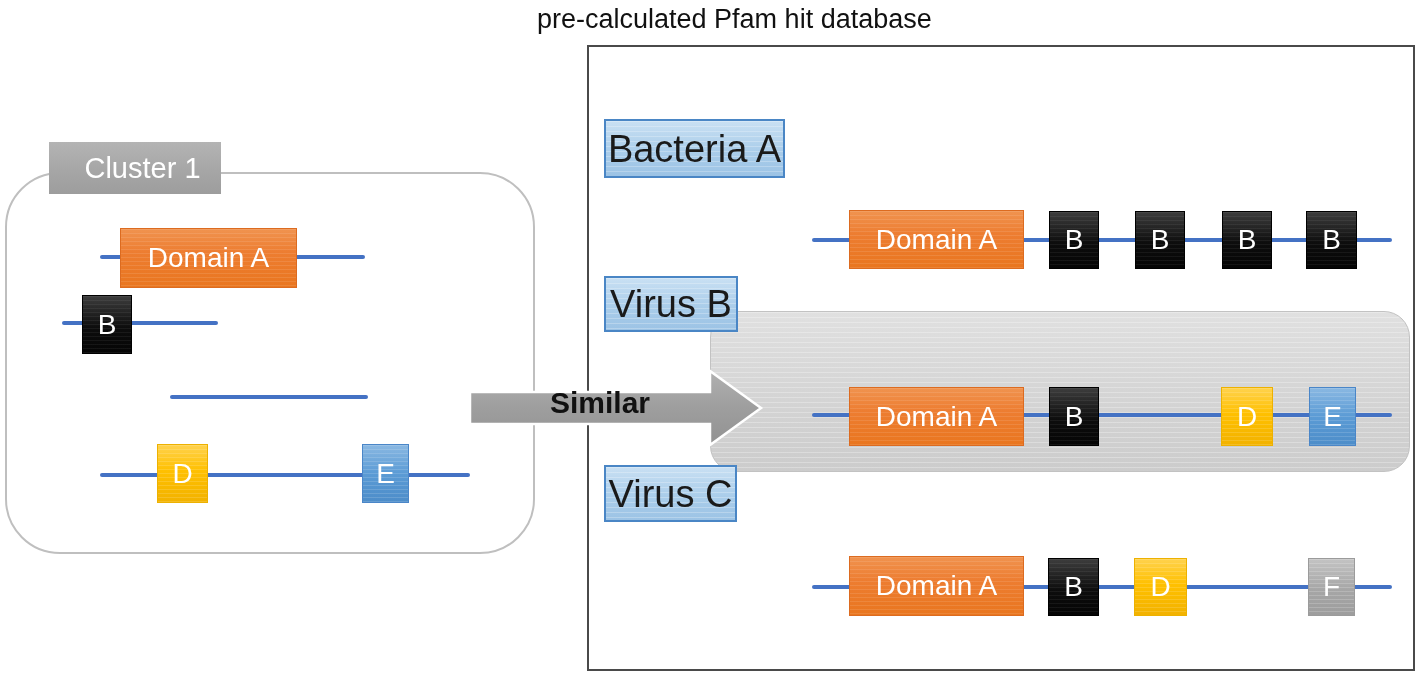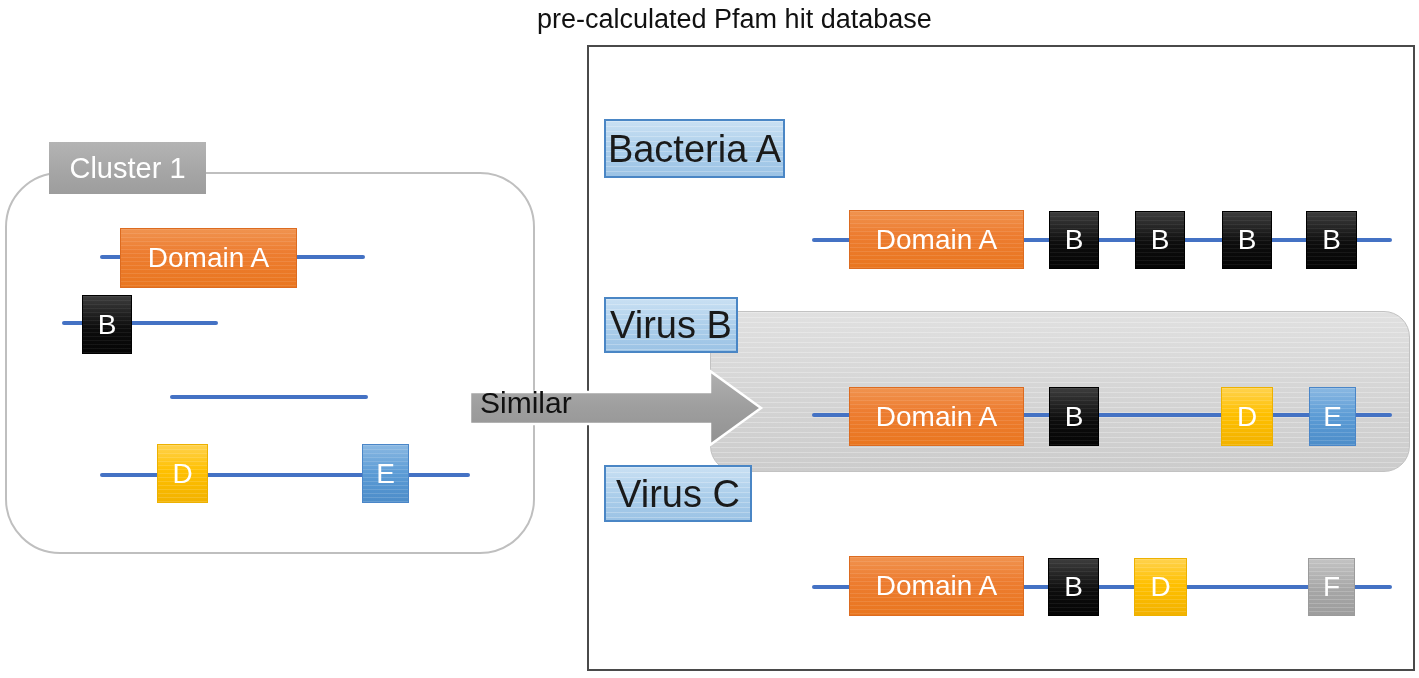"Cluster 1" .cluster-label { padding-left: none -> 15px }
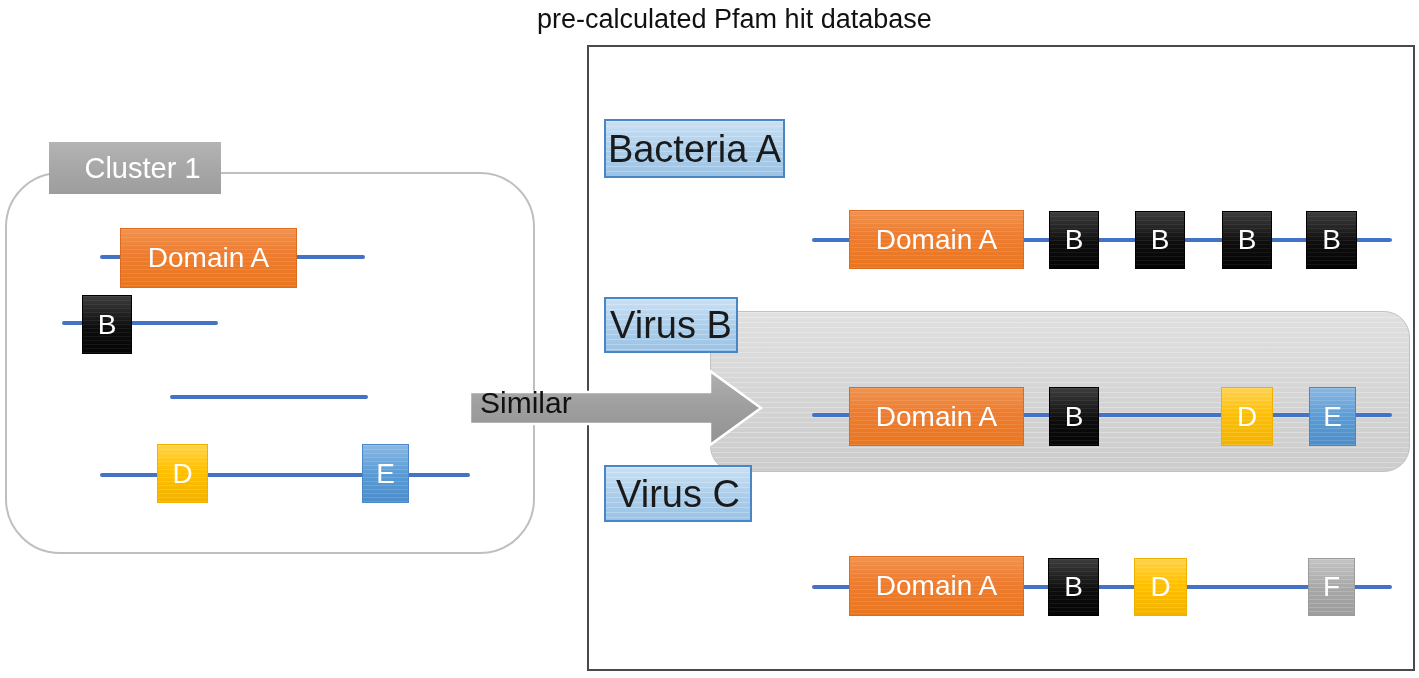"Virus B" div.entry-label { top: 297px -> 276px }
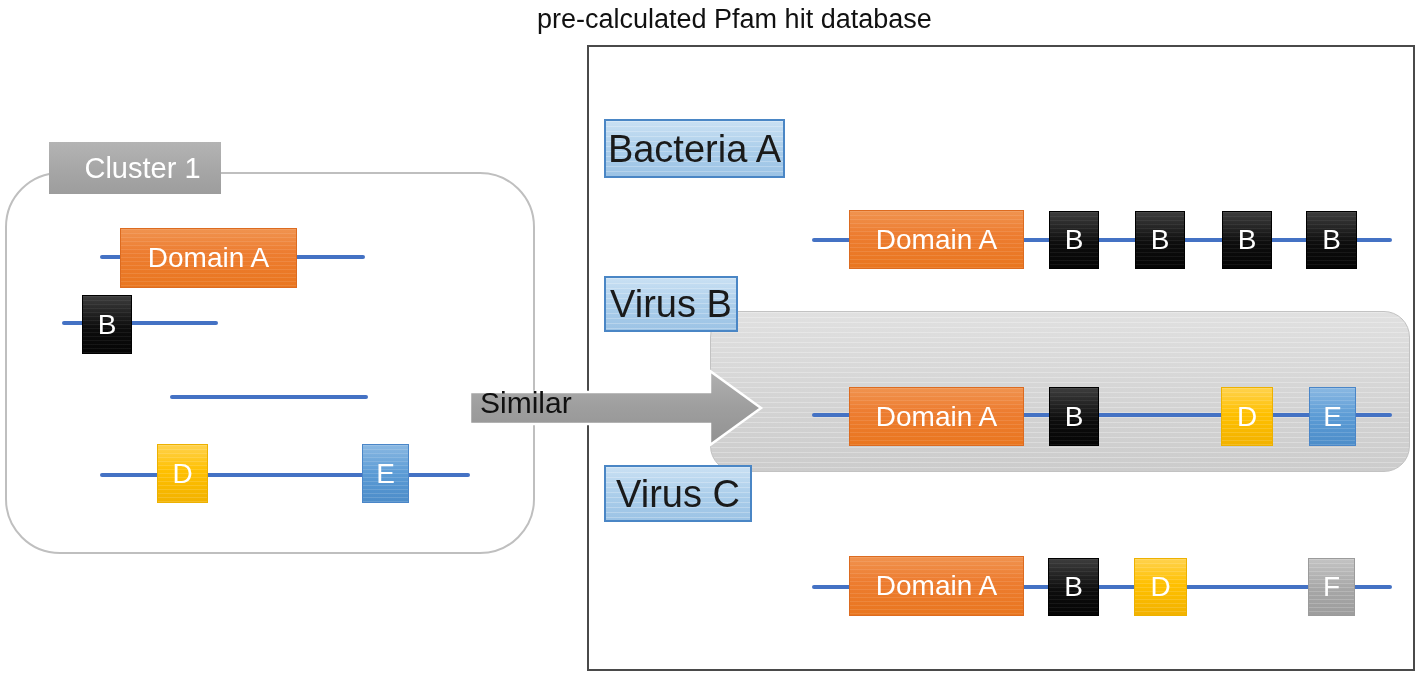"Similar" .arrow-label { font-weight: none -> bold; text-align: none -> center }
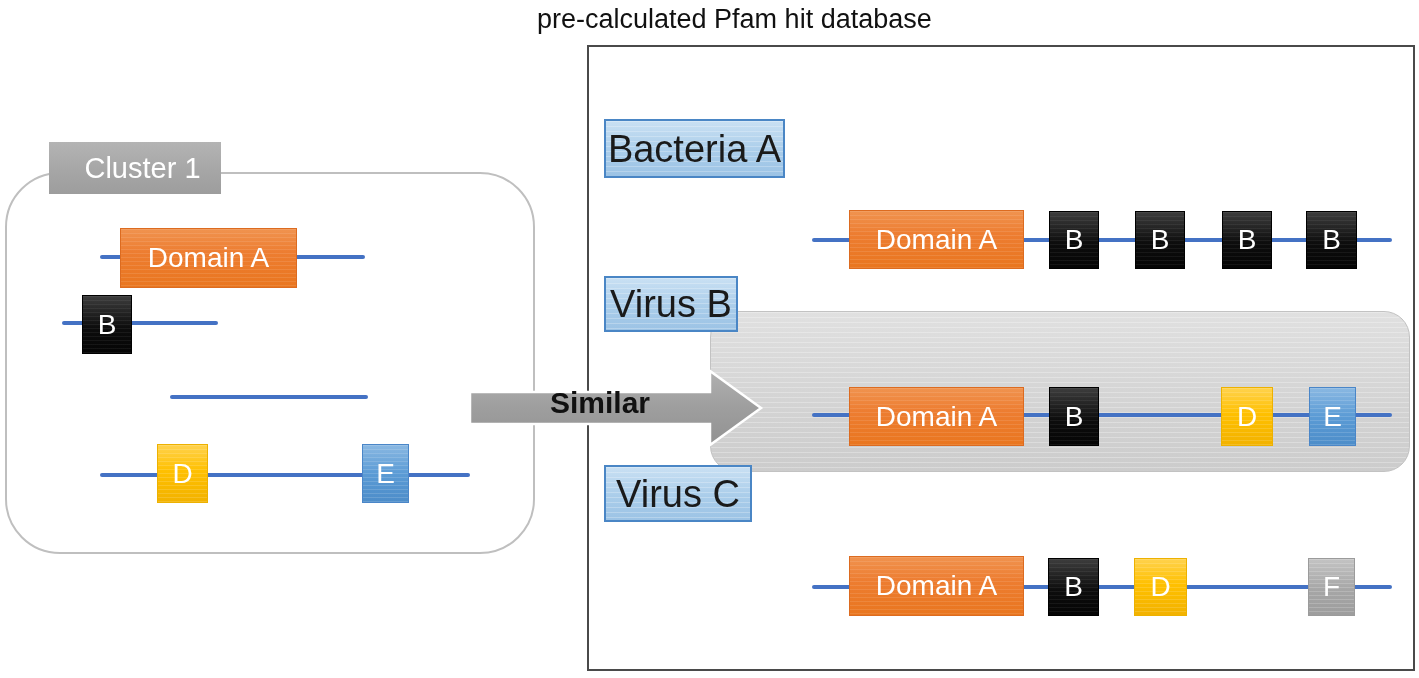"Virus C" div.entry-label { width: 148px -> 133px }
